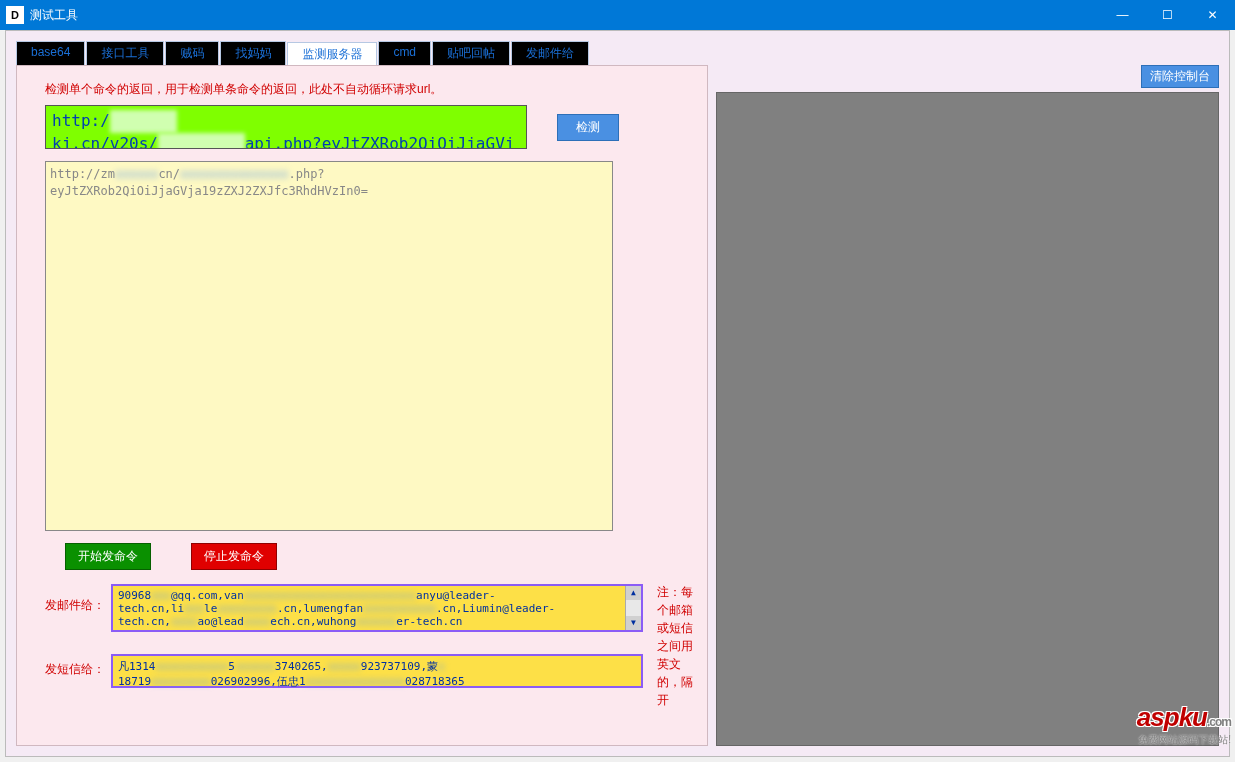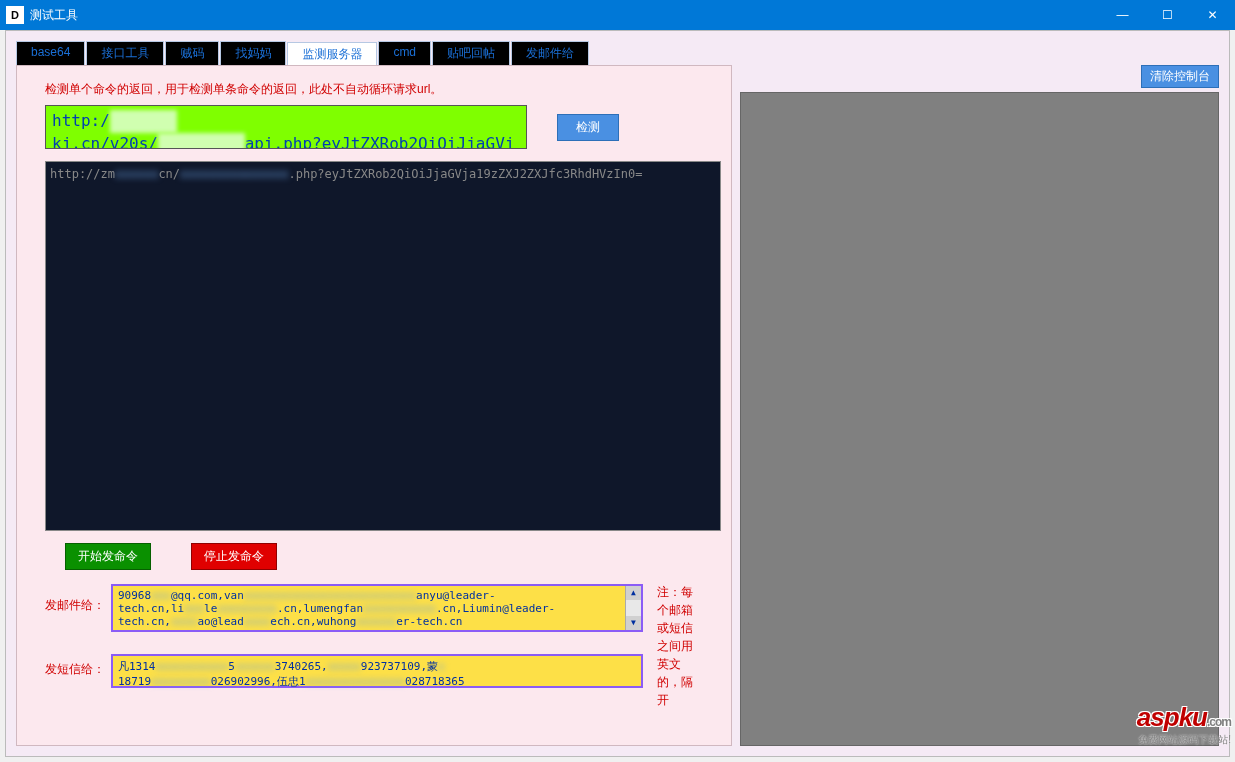"http://zm cn/" .cmd-textarea { background: #0f172a -> #fef9c3; width: 676px -> 568px }
